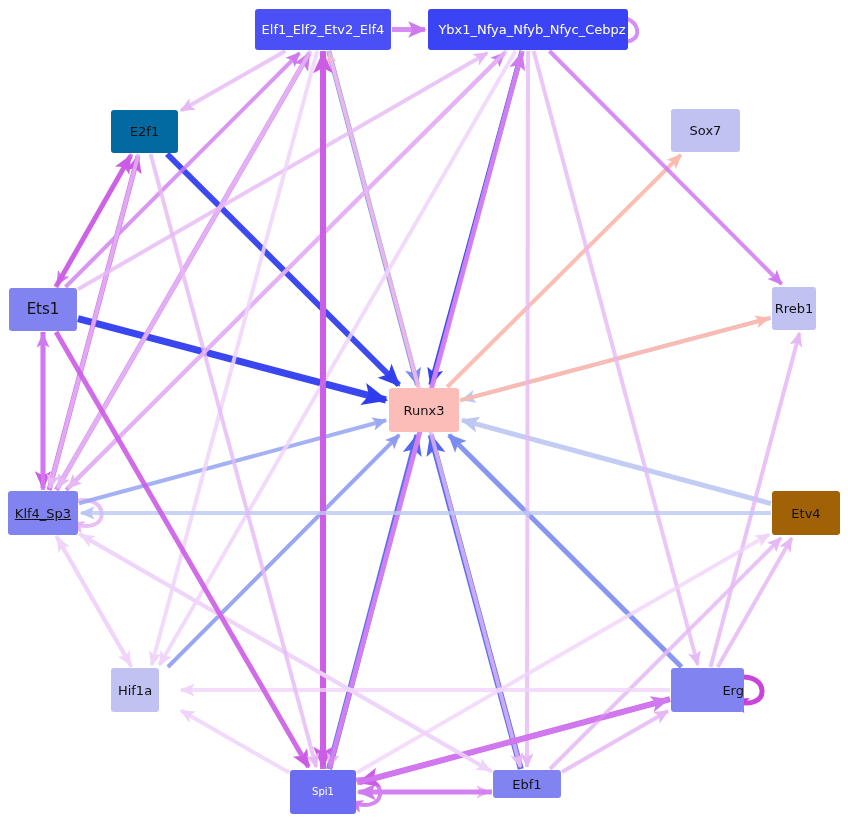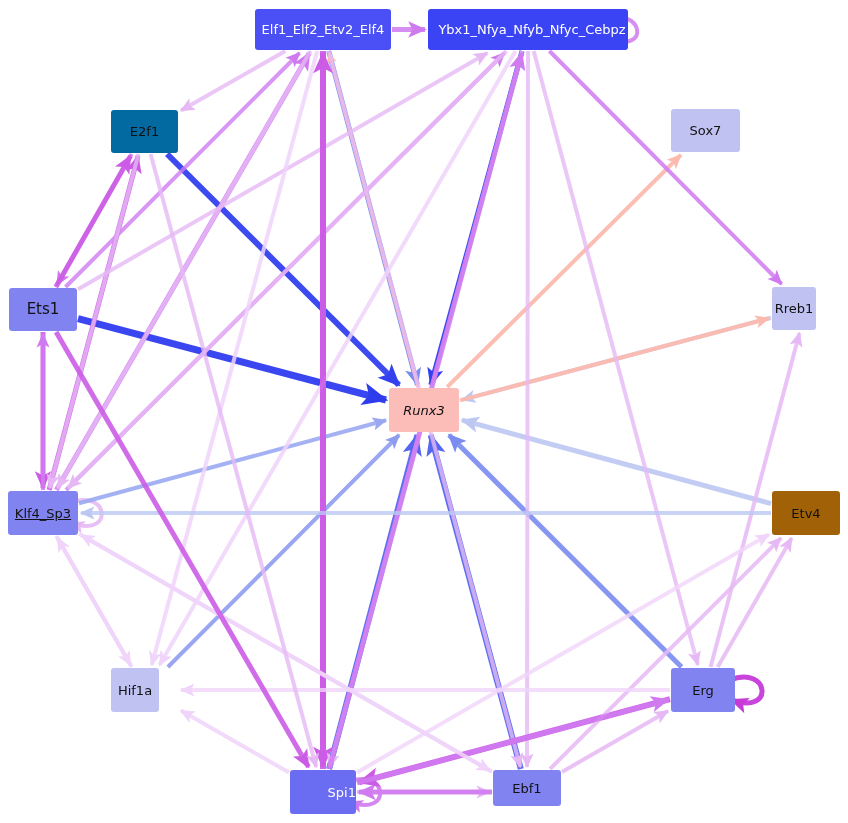"Runx3" div.node { font-style: italic -> none }
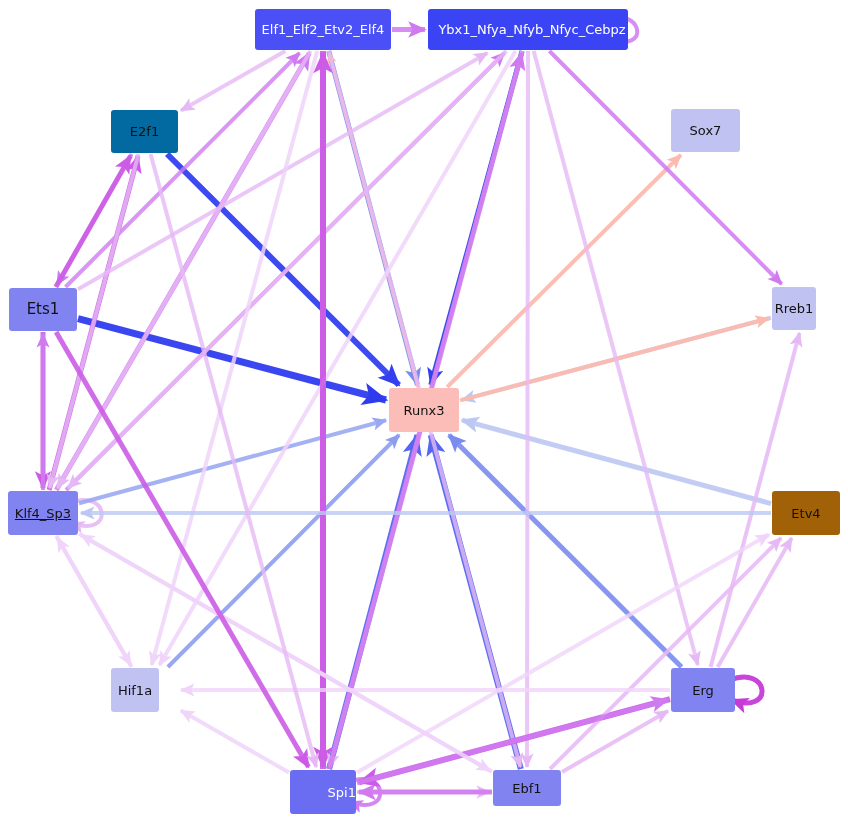"Erg" div.node { justify-content: none -> flex-end; width: 64px -> 73px }
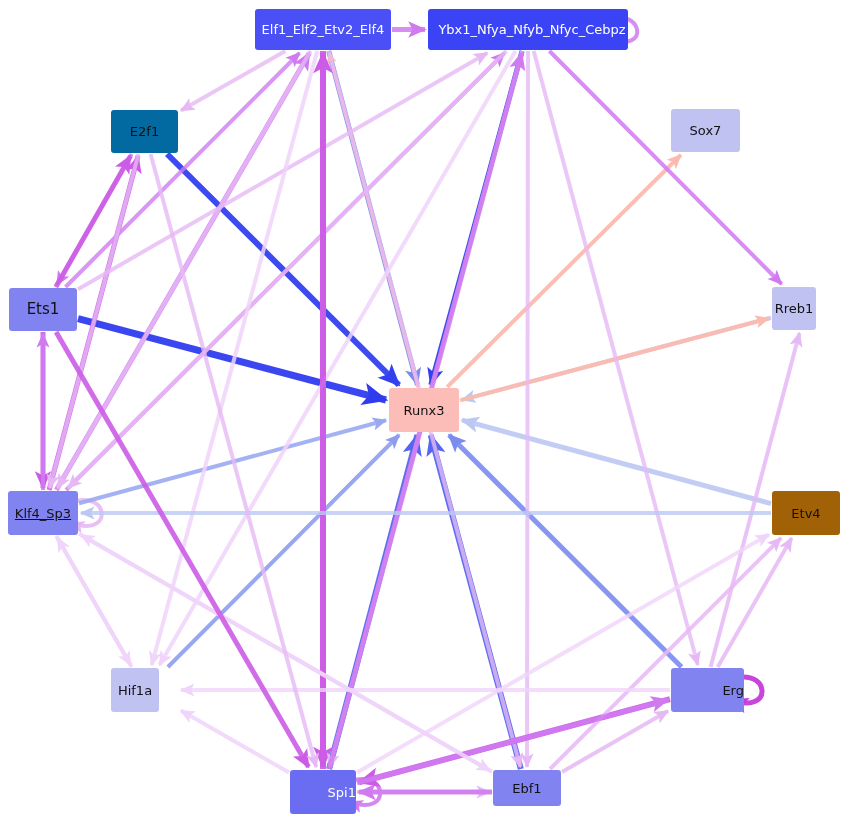"Spi1" div.node { font-size: 13px -> 10px; justify-content: flex-end -> none }
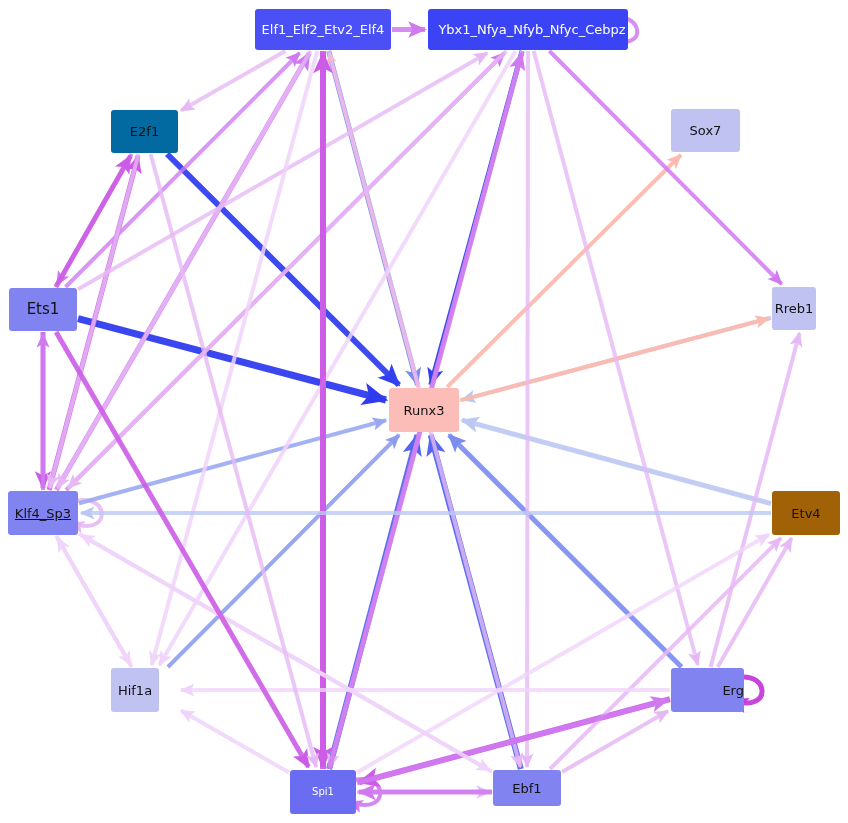"Ebf1" div.node { height: 36px -> 28px }
